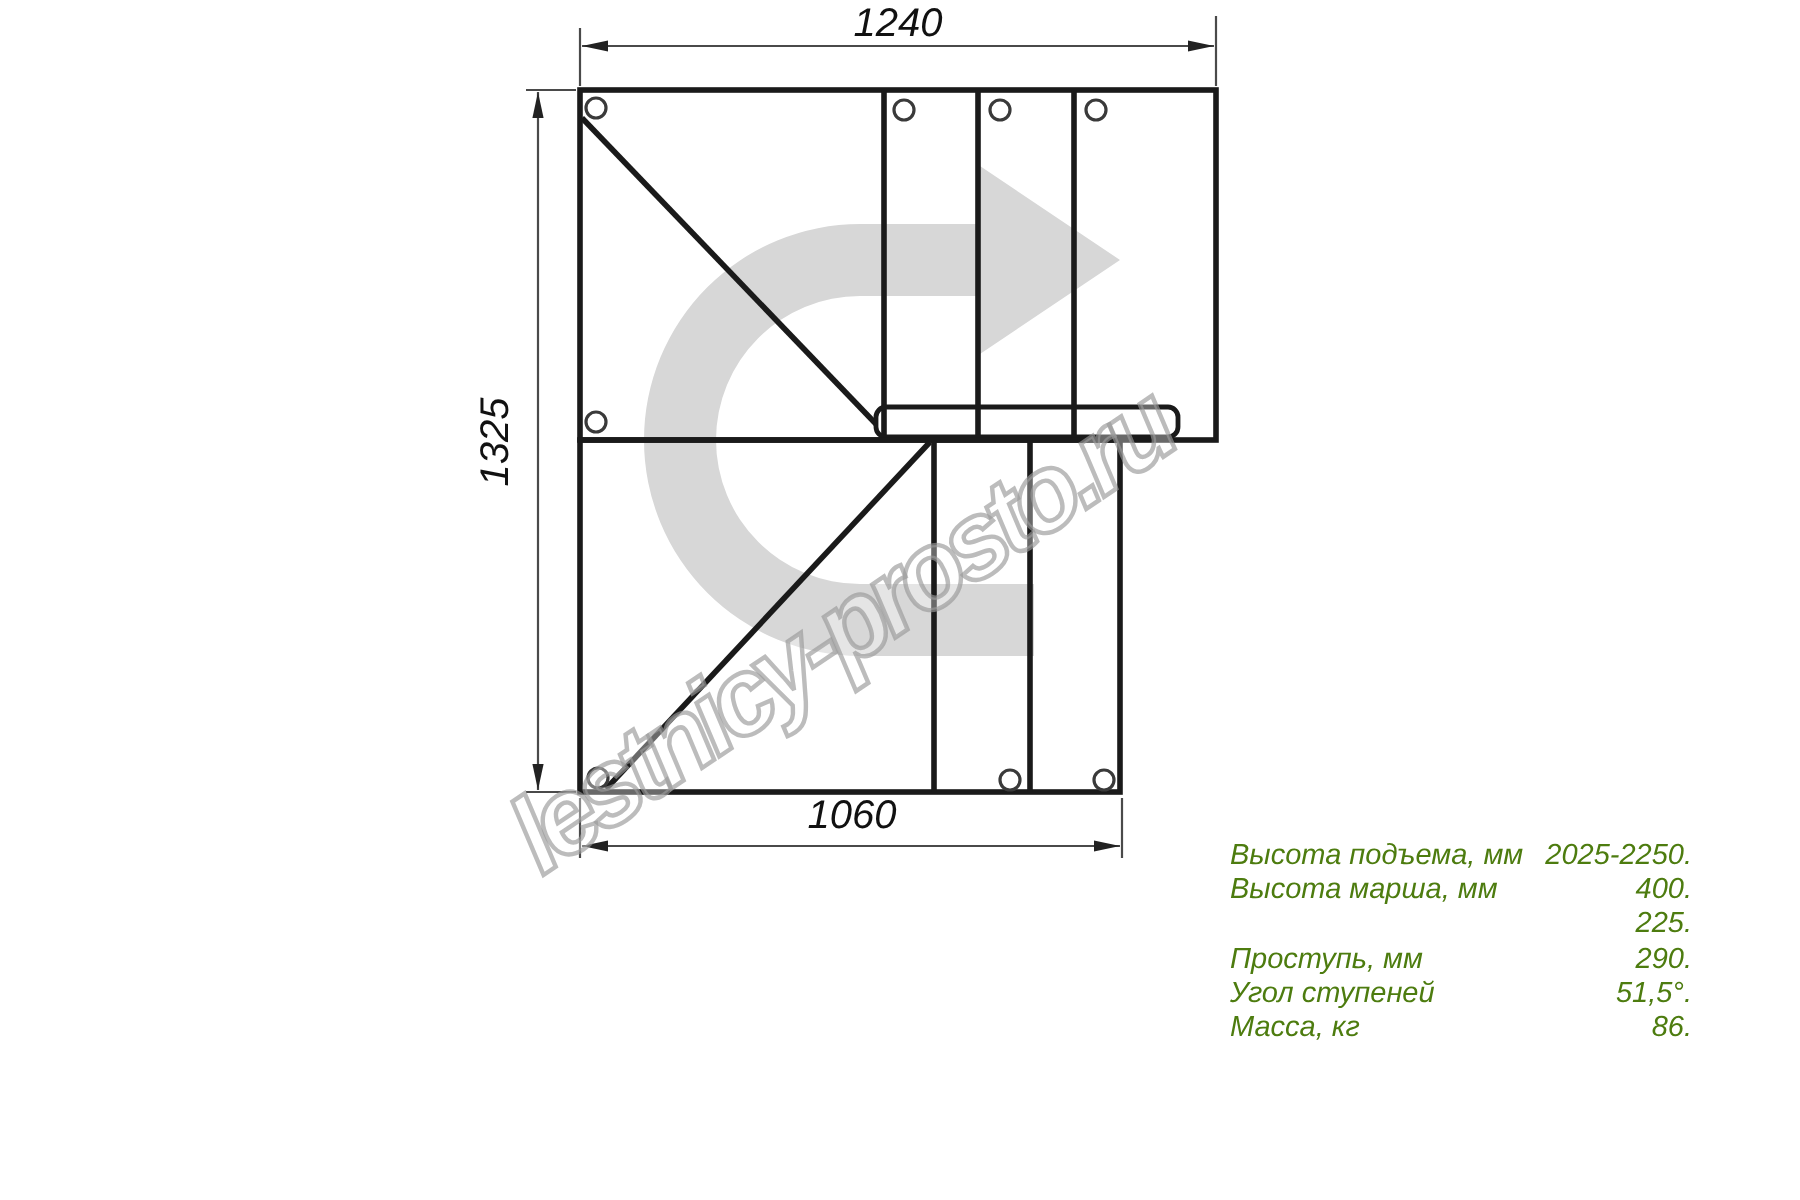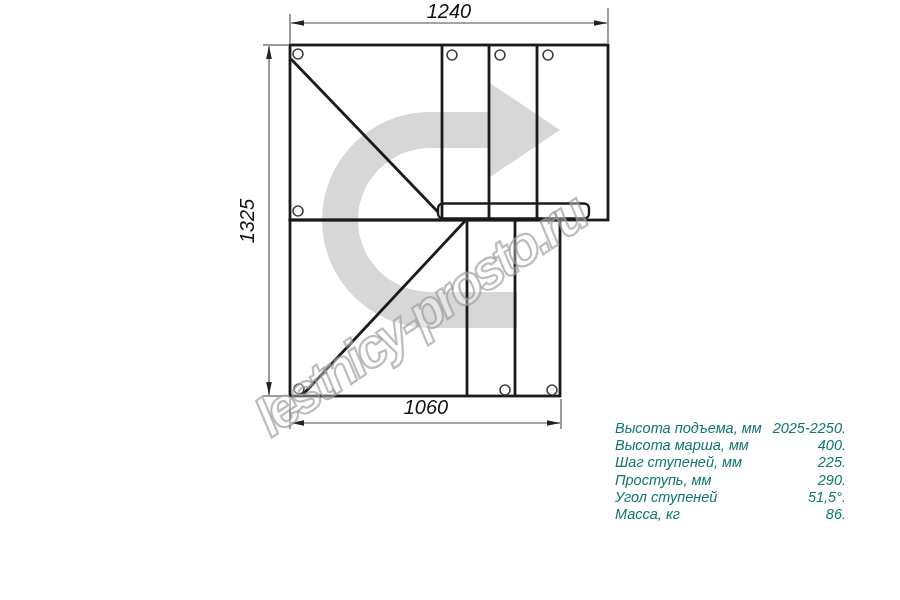"Высота подъема, мм" .spec-table { color: #0f766e -> #4d7c0f }
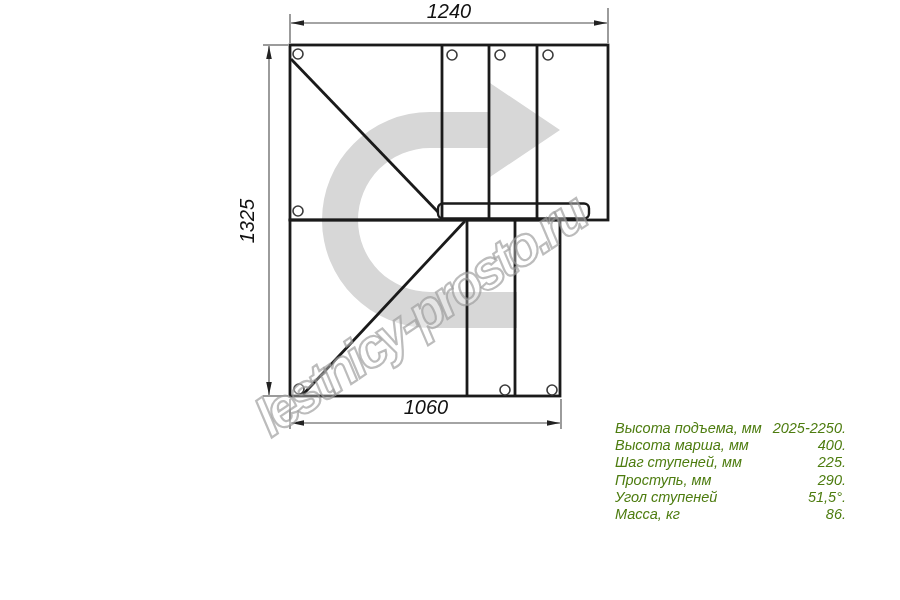"Шаг ступеней, мм" span.spec-label { html: <span>Шаг ступеней, мм</span> -> none }
